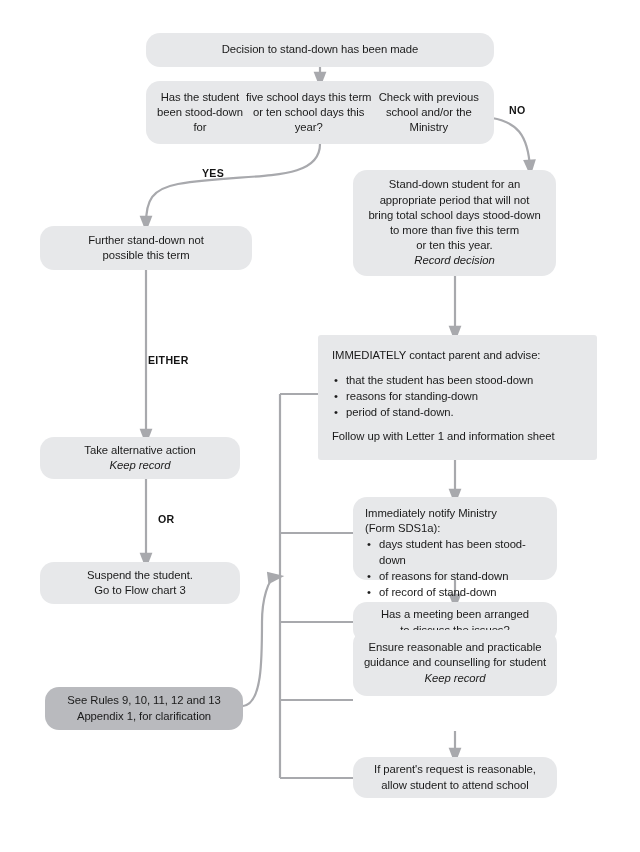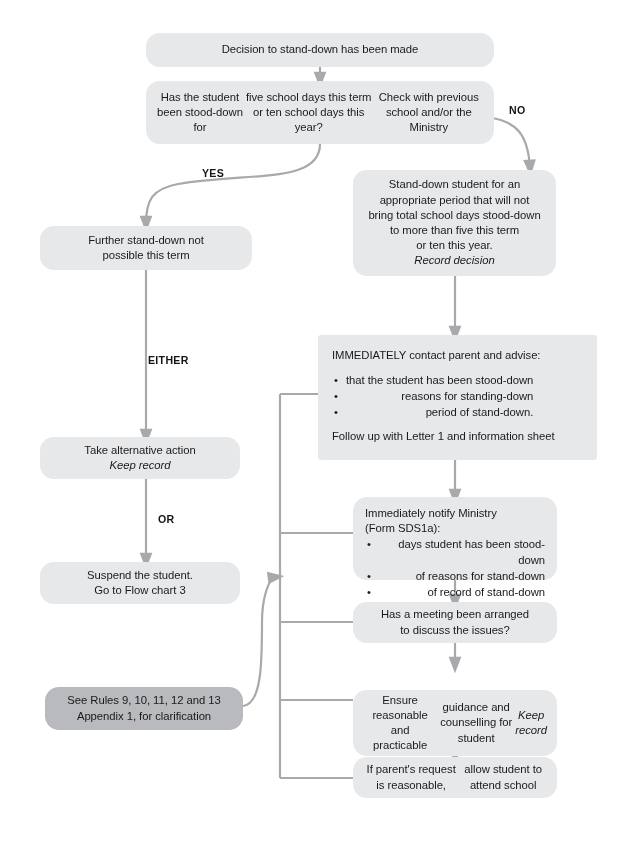"IMMEDIATELY contact parent and advise:" .node.left-align { text-align: right -> left }
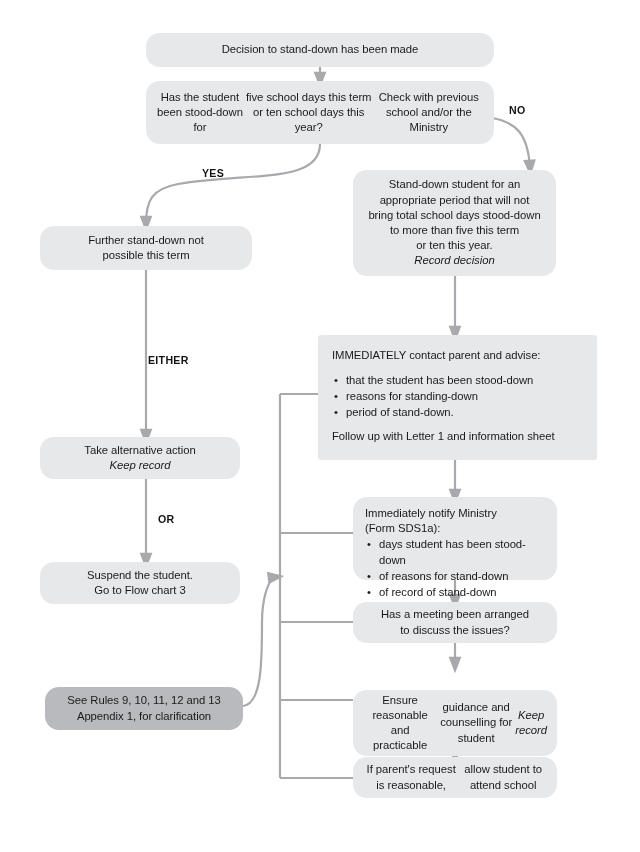"Ensure reasonable and practicable" div.node { flex-direction: none -> column; top: 690px -> 630px }
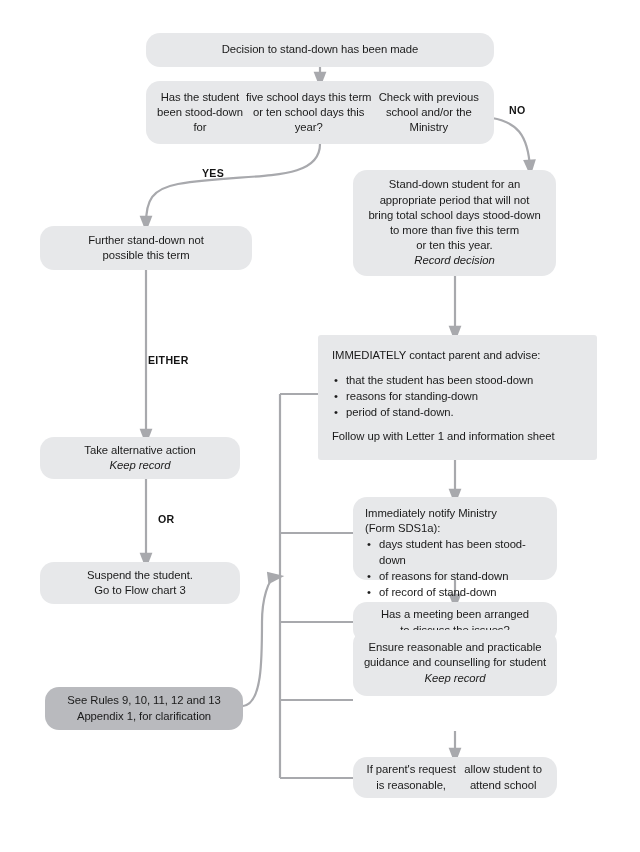"If parent's request is reasonable," div.node { flex-direction: none -> column }
